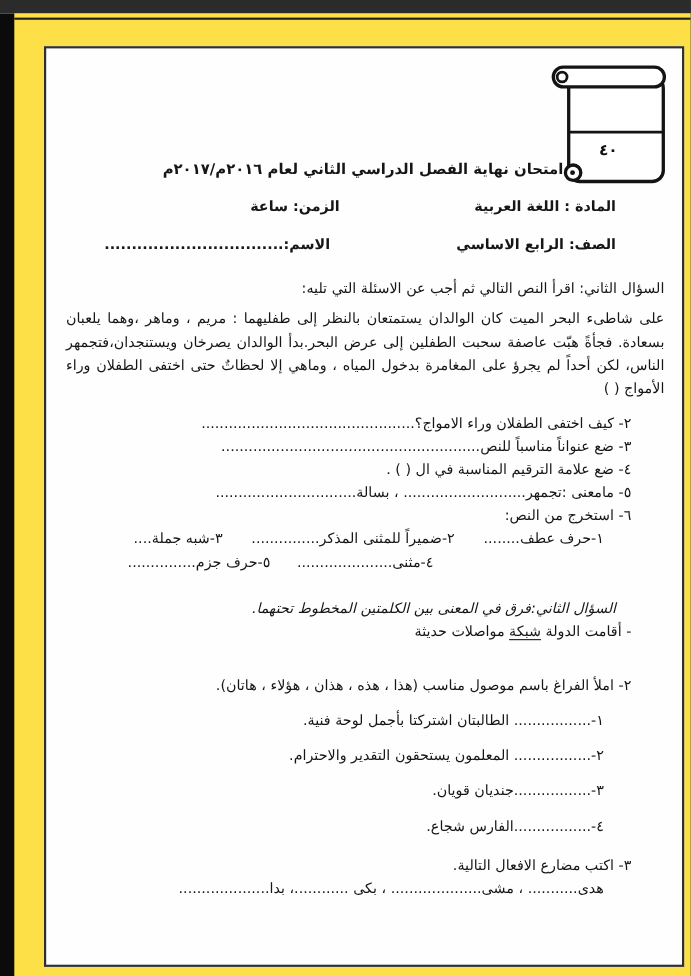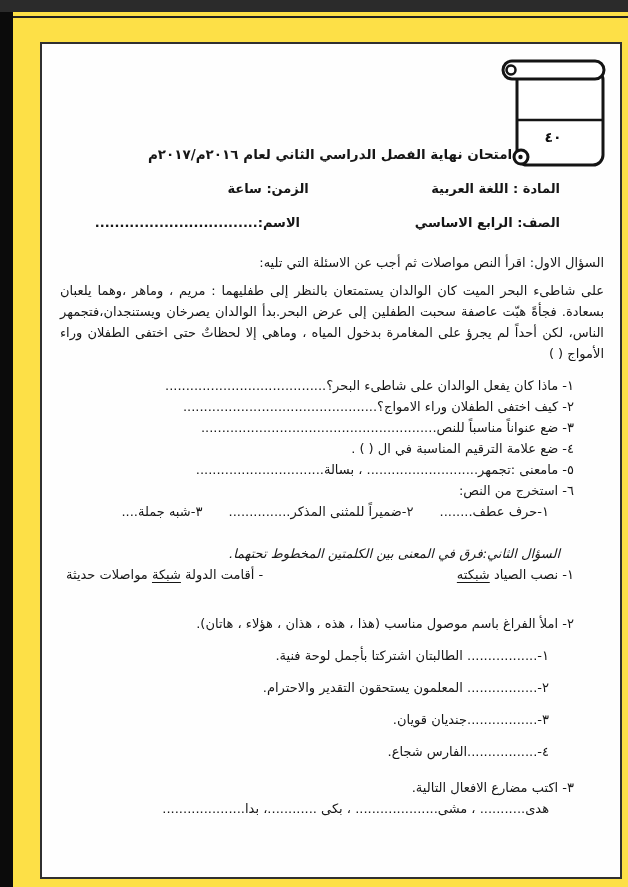"السؤال الاول: اقرأ النص مواصلات" div.sec-heading { text: الاول: اقرأ النص مواصلات -> الثاني: اقرأ النص التالي }
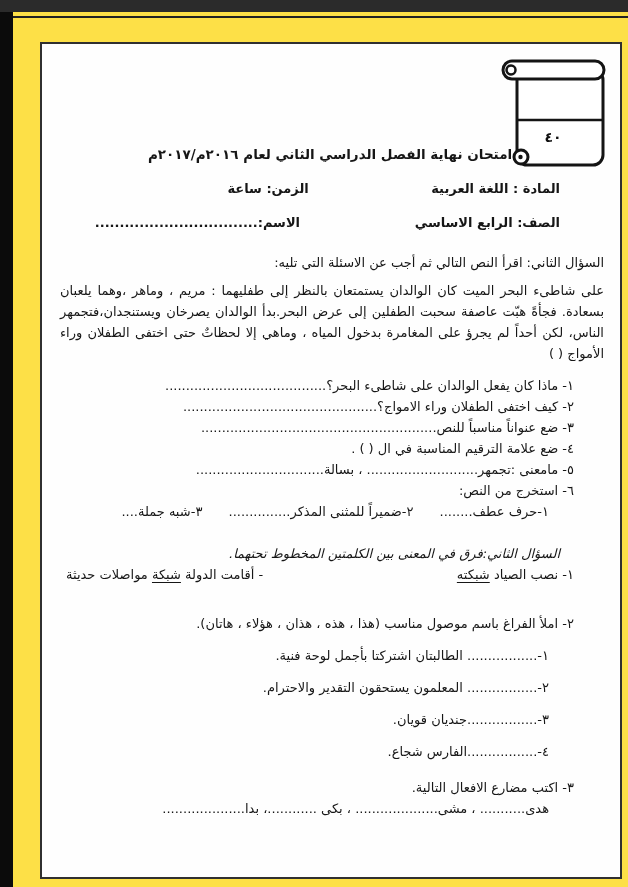"١- ماذا كان يفعل الوالدان" div { html: <div>١- ماذا كان يفعل الوالدان على شاطىء البحر؟.......................................</div> -> none }
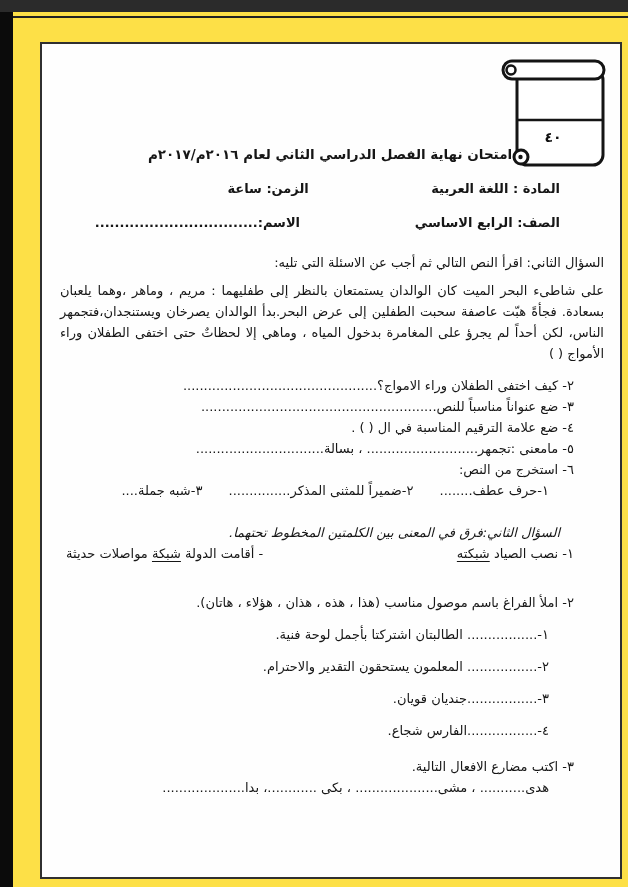"٤-مثنى..................... ٥-حرف" div.extract2 { html: none -> <div> <span>٤-مثنى.....................</span> <span>٥-حرف جزم...............</span> </div> }
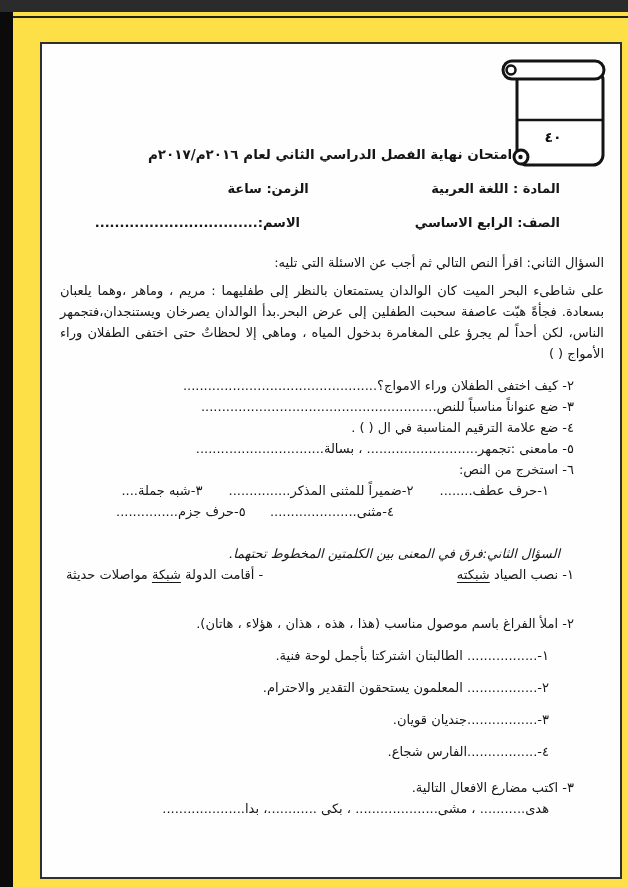"١- نصب الصياد شبكته" span { html: <span><span>١- نصب الصياد </span><span>شبكته</span></span> -> none }
